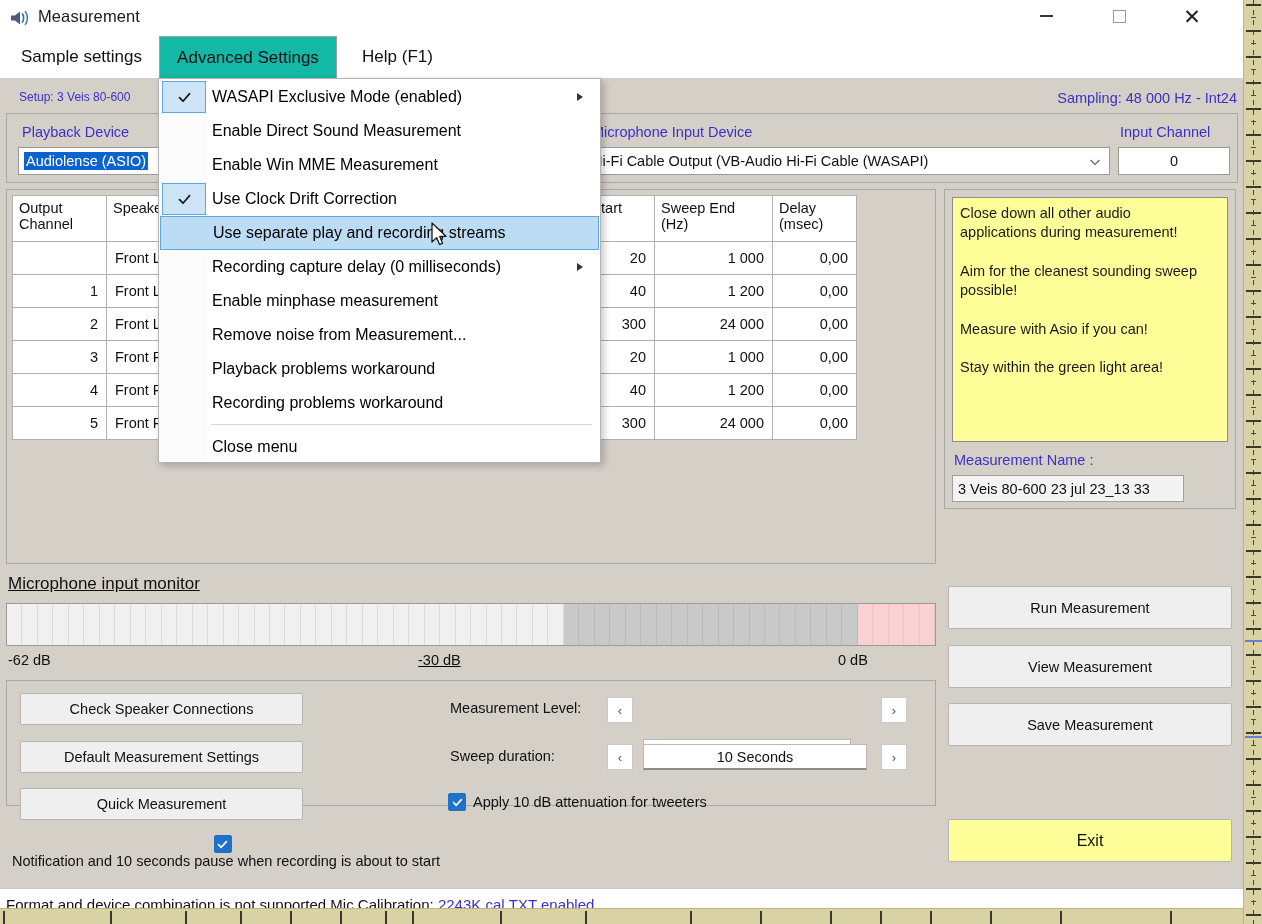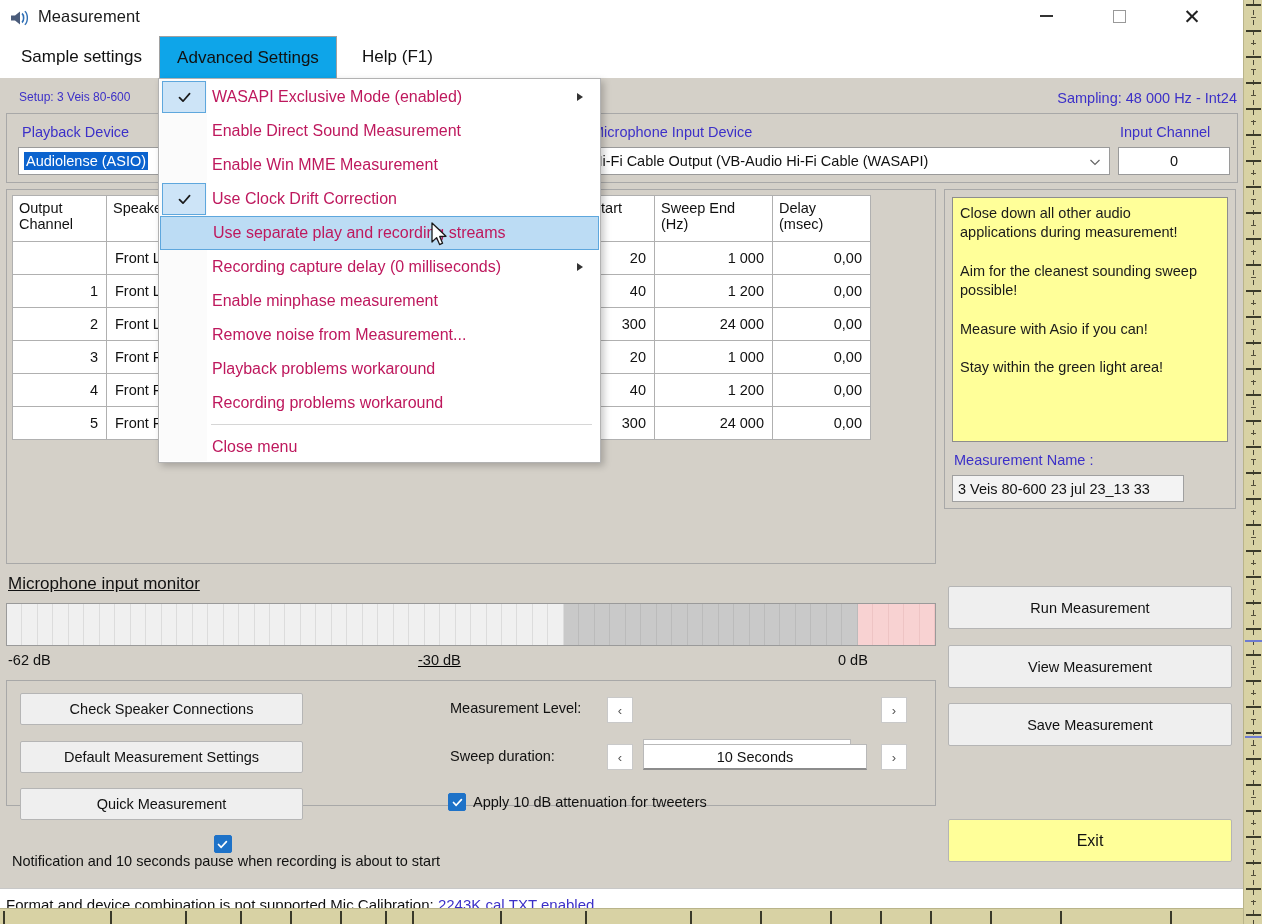"Advanced Settings" .menu-advanced { background: #0ea5e9 -> #14b8a6 }
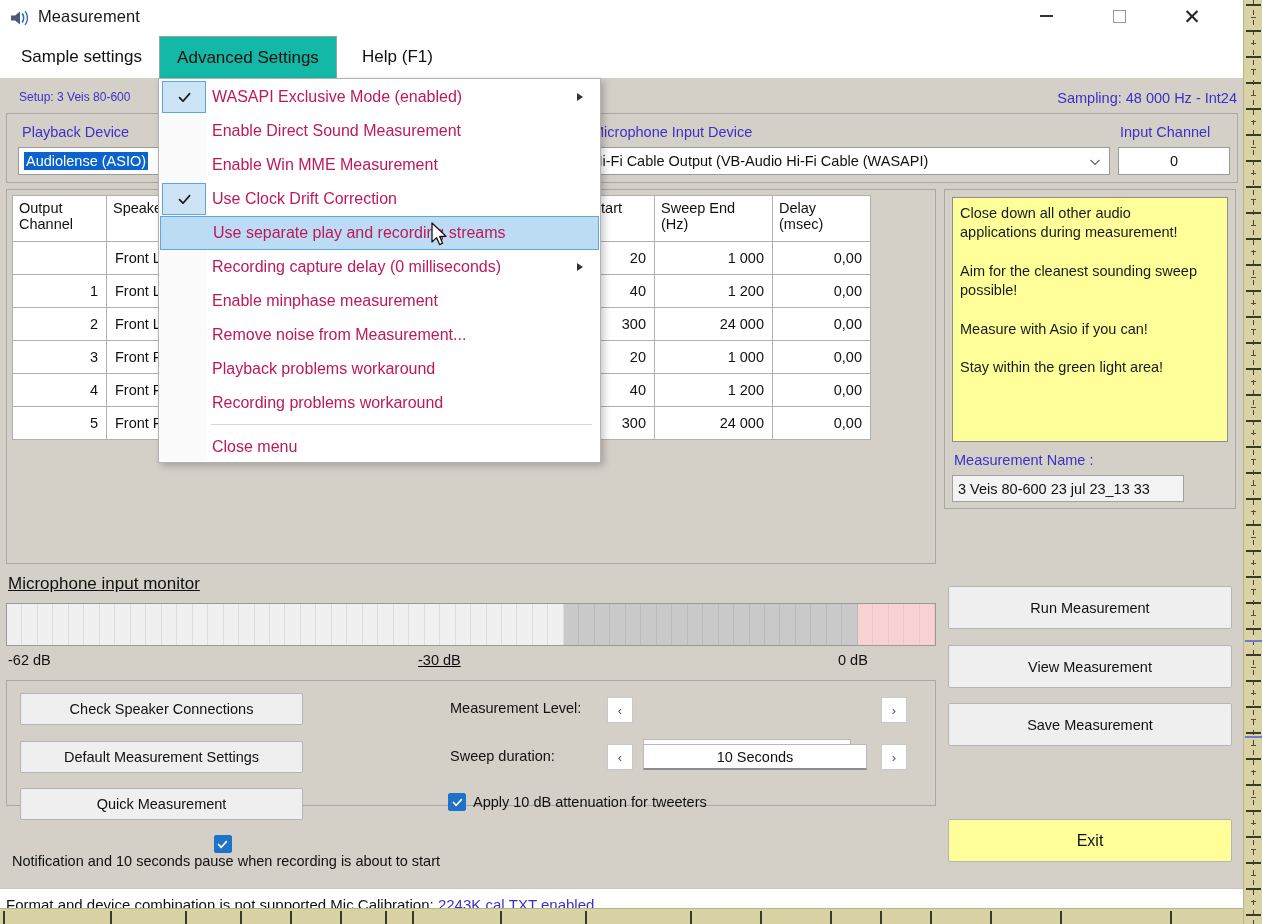"WASAPI Exclusive Mode (enabled)" .dd-item { color: #be185d -> #000000 }
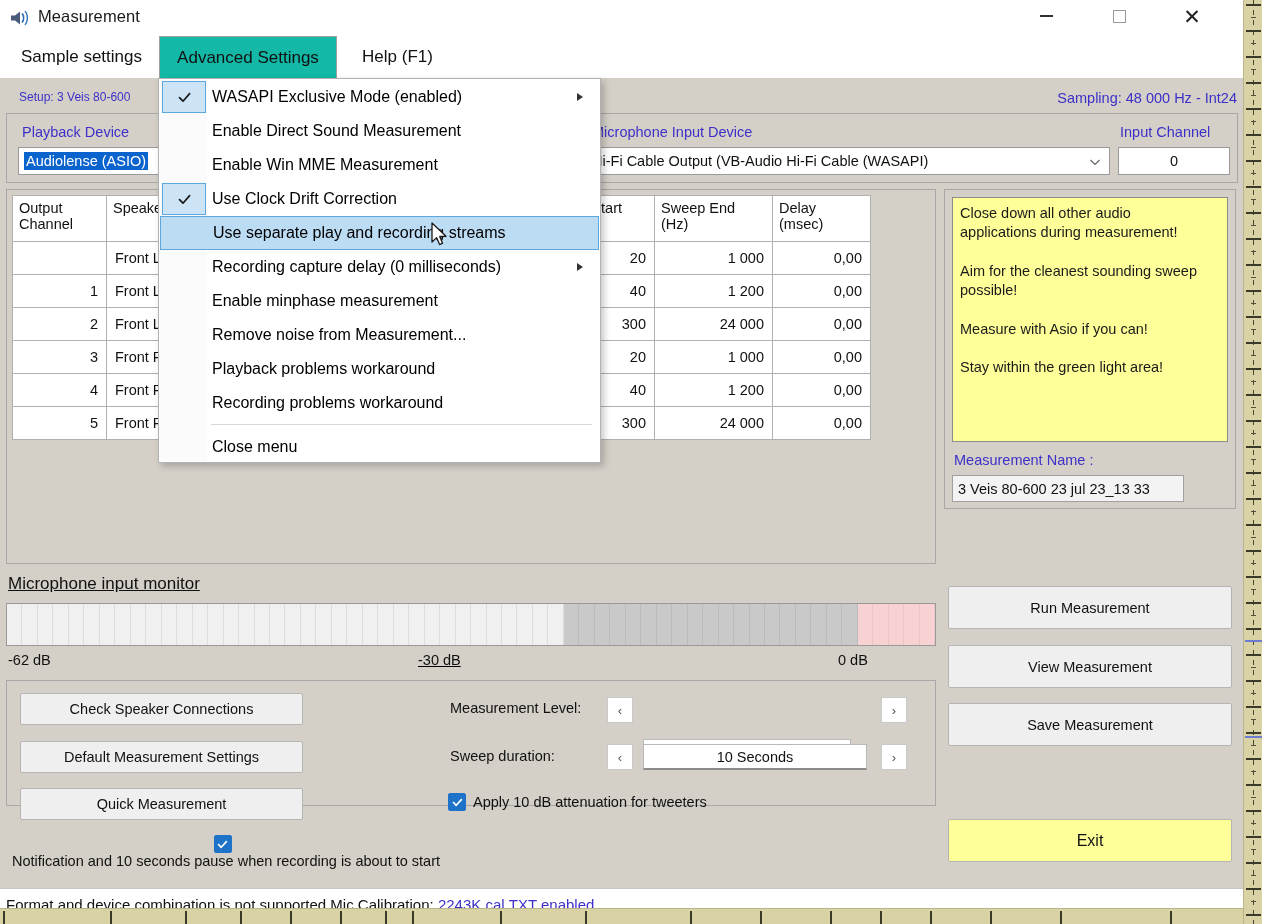"Delay" .col-dl { width: 98px -> 84px }
